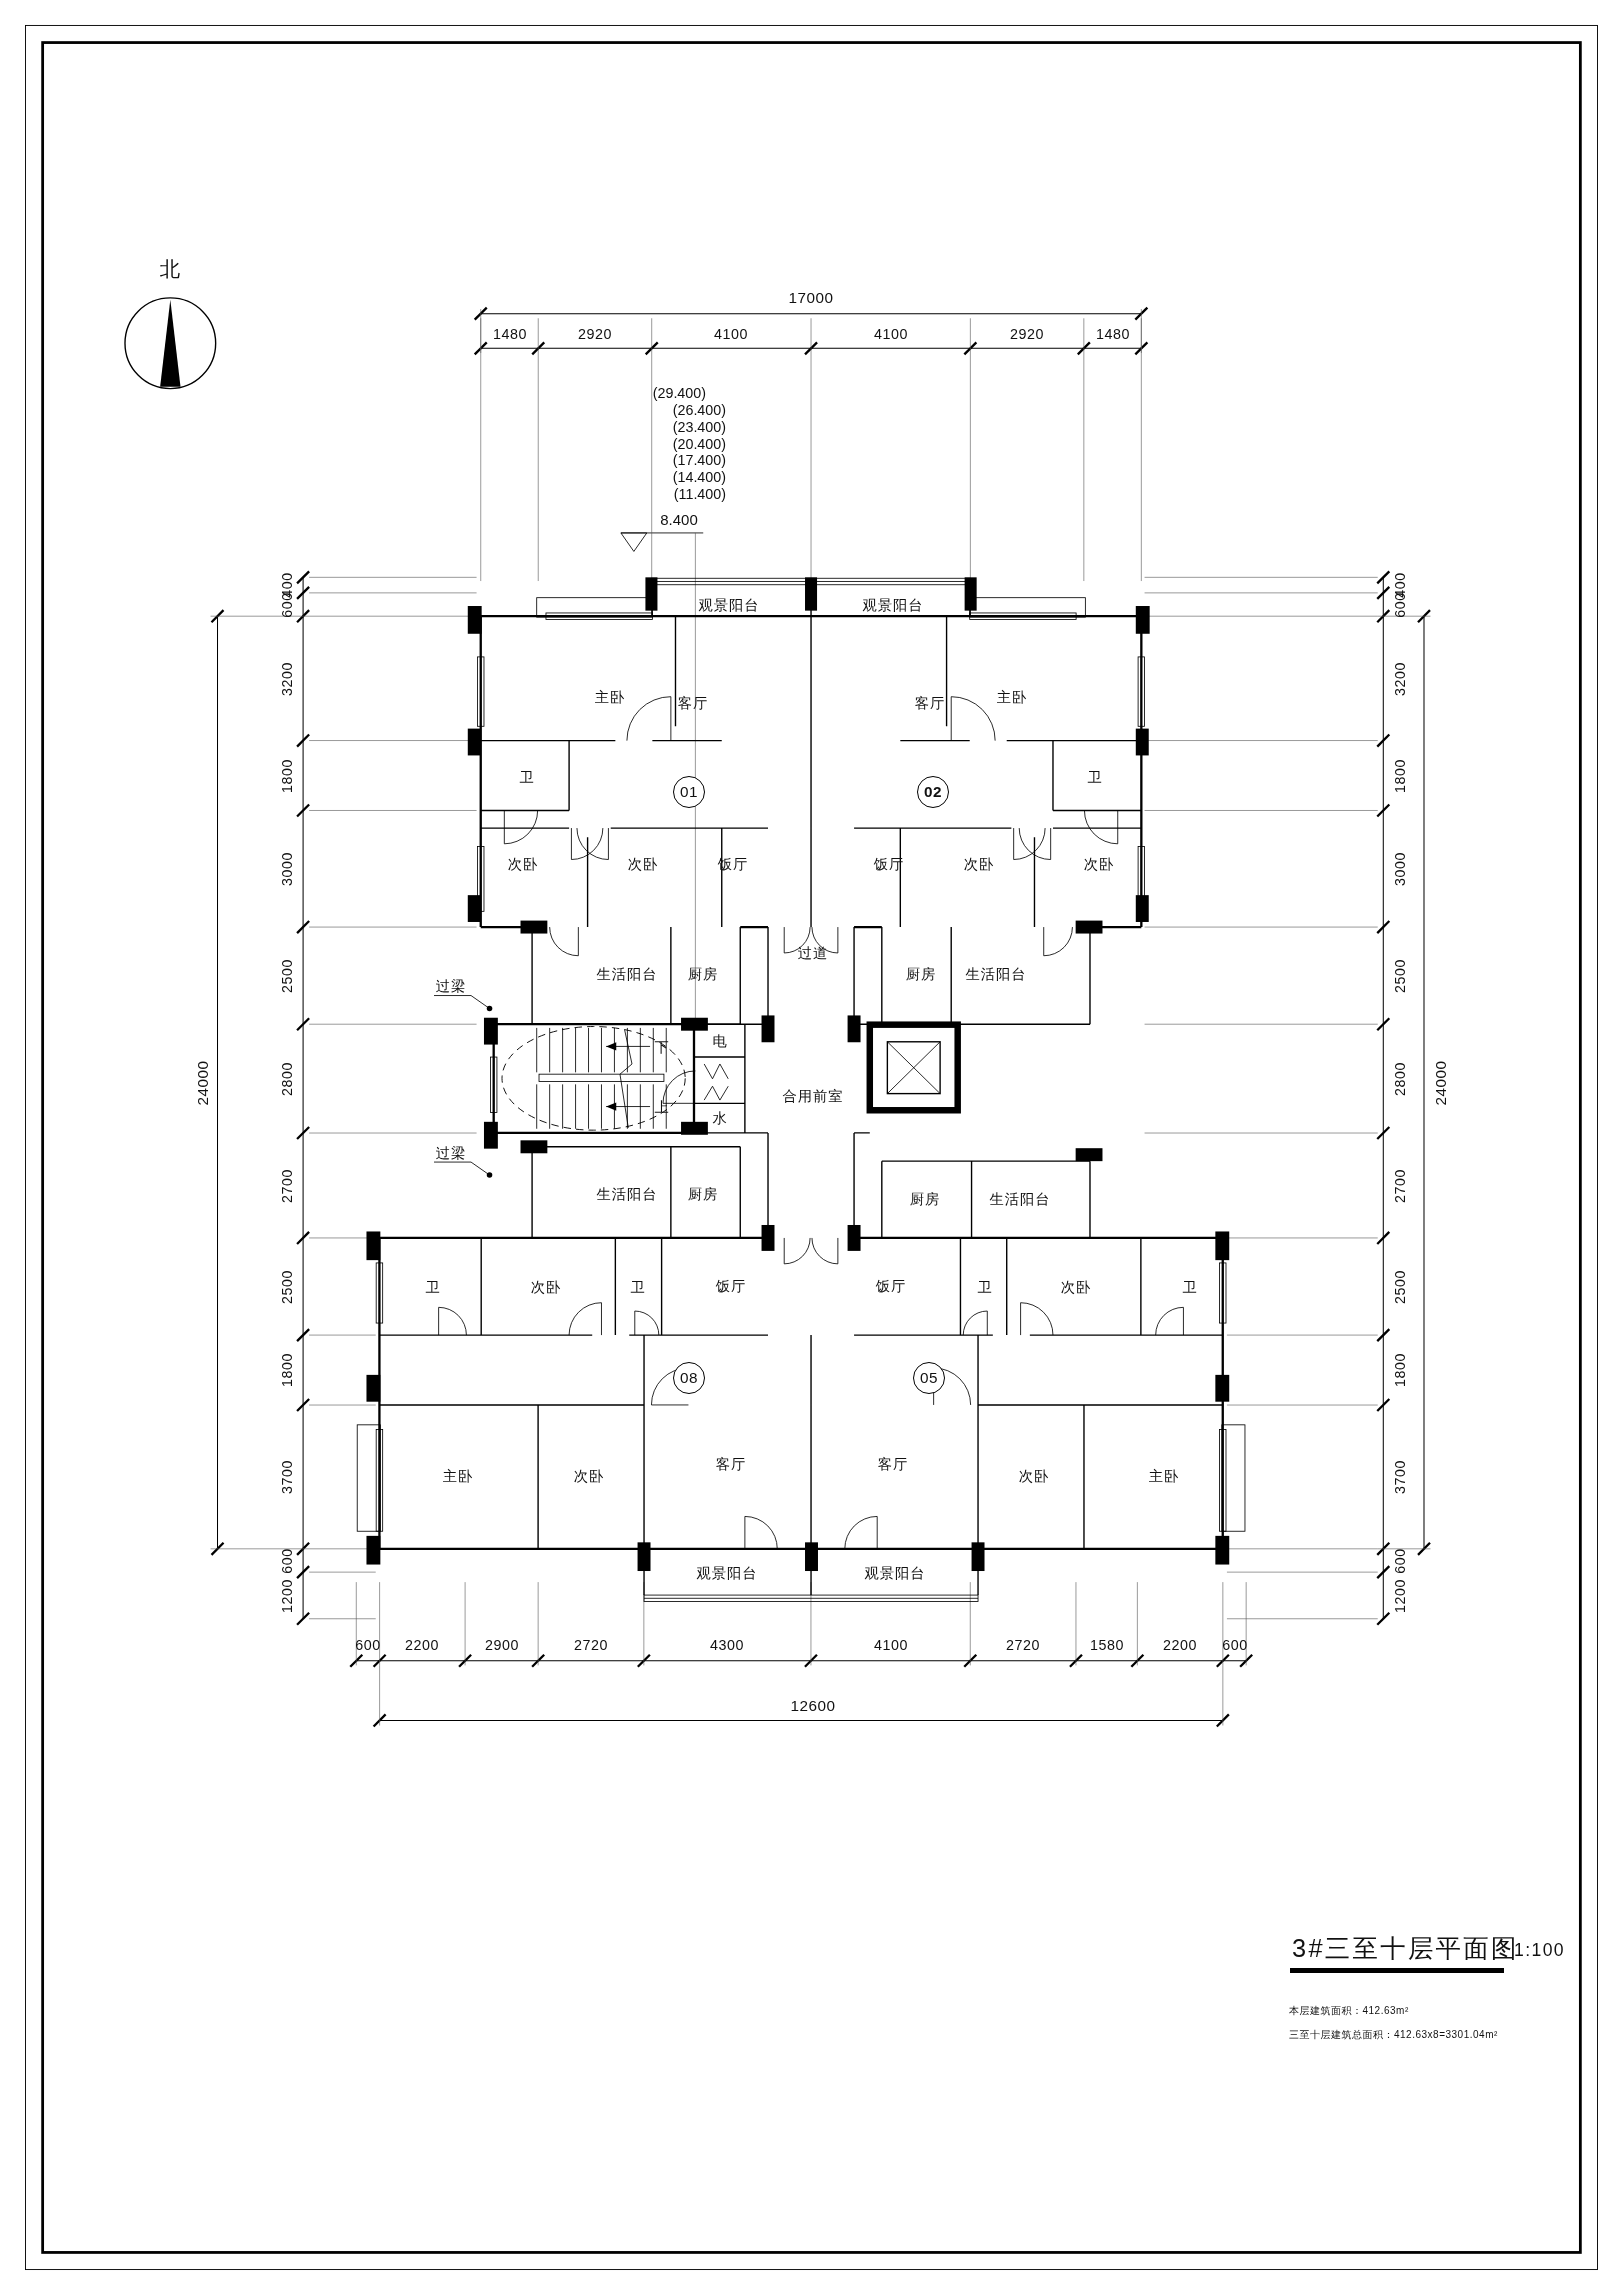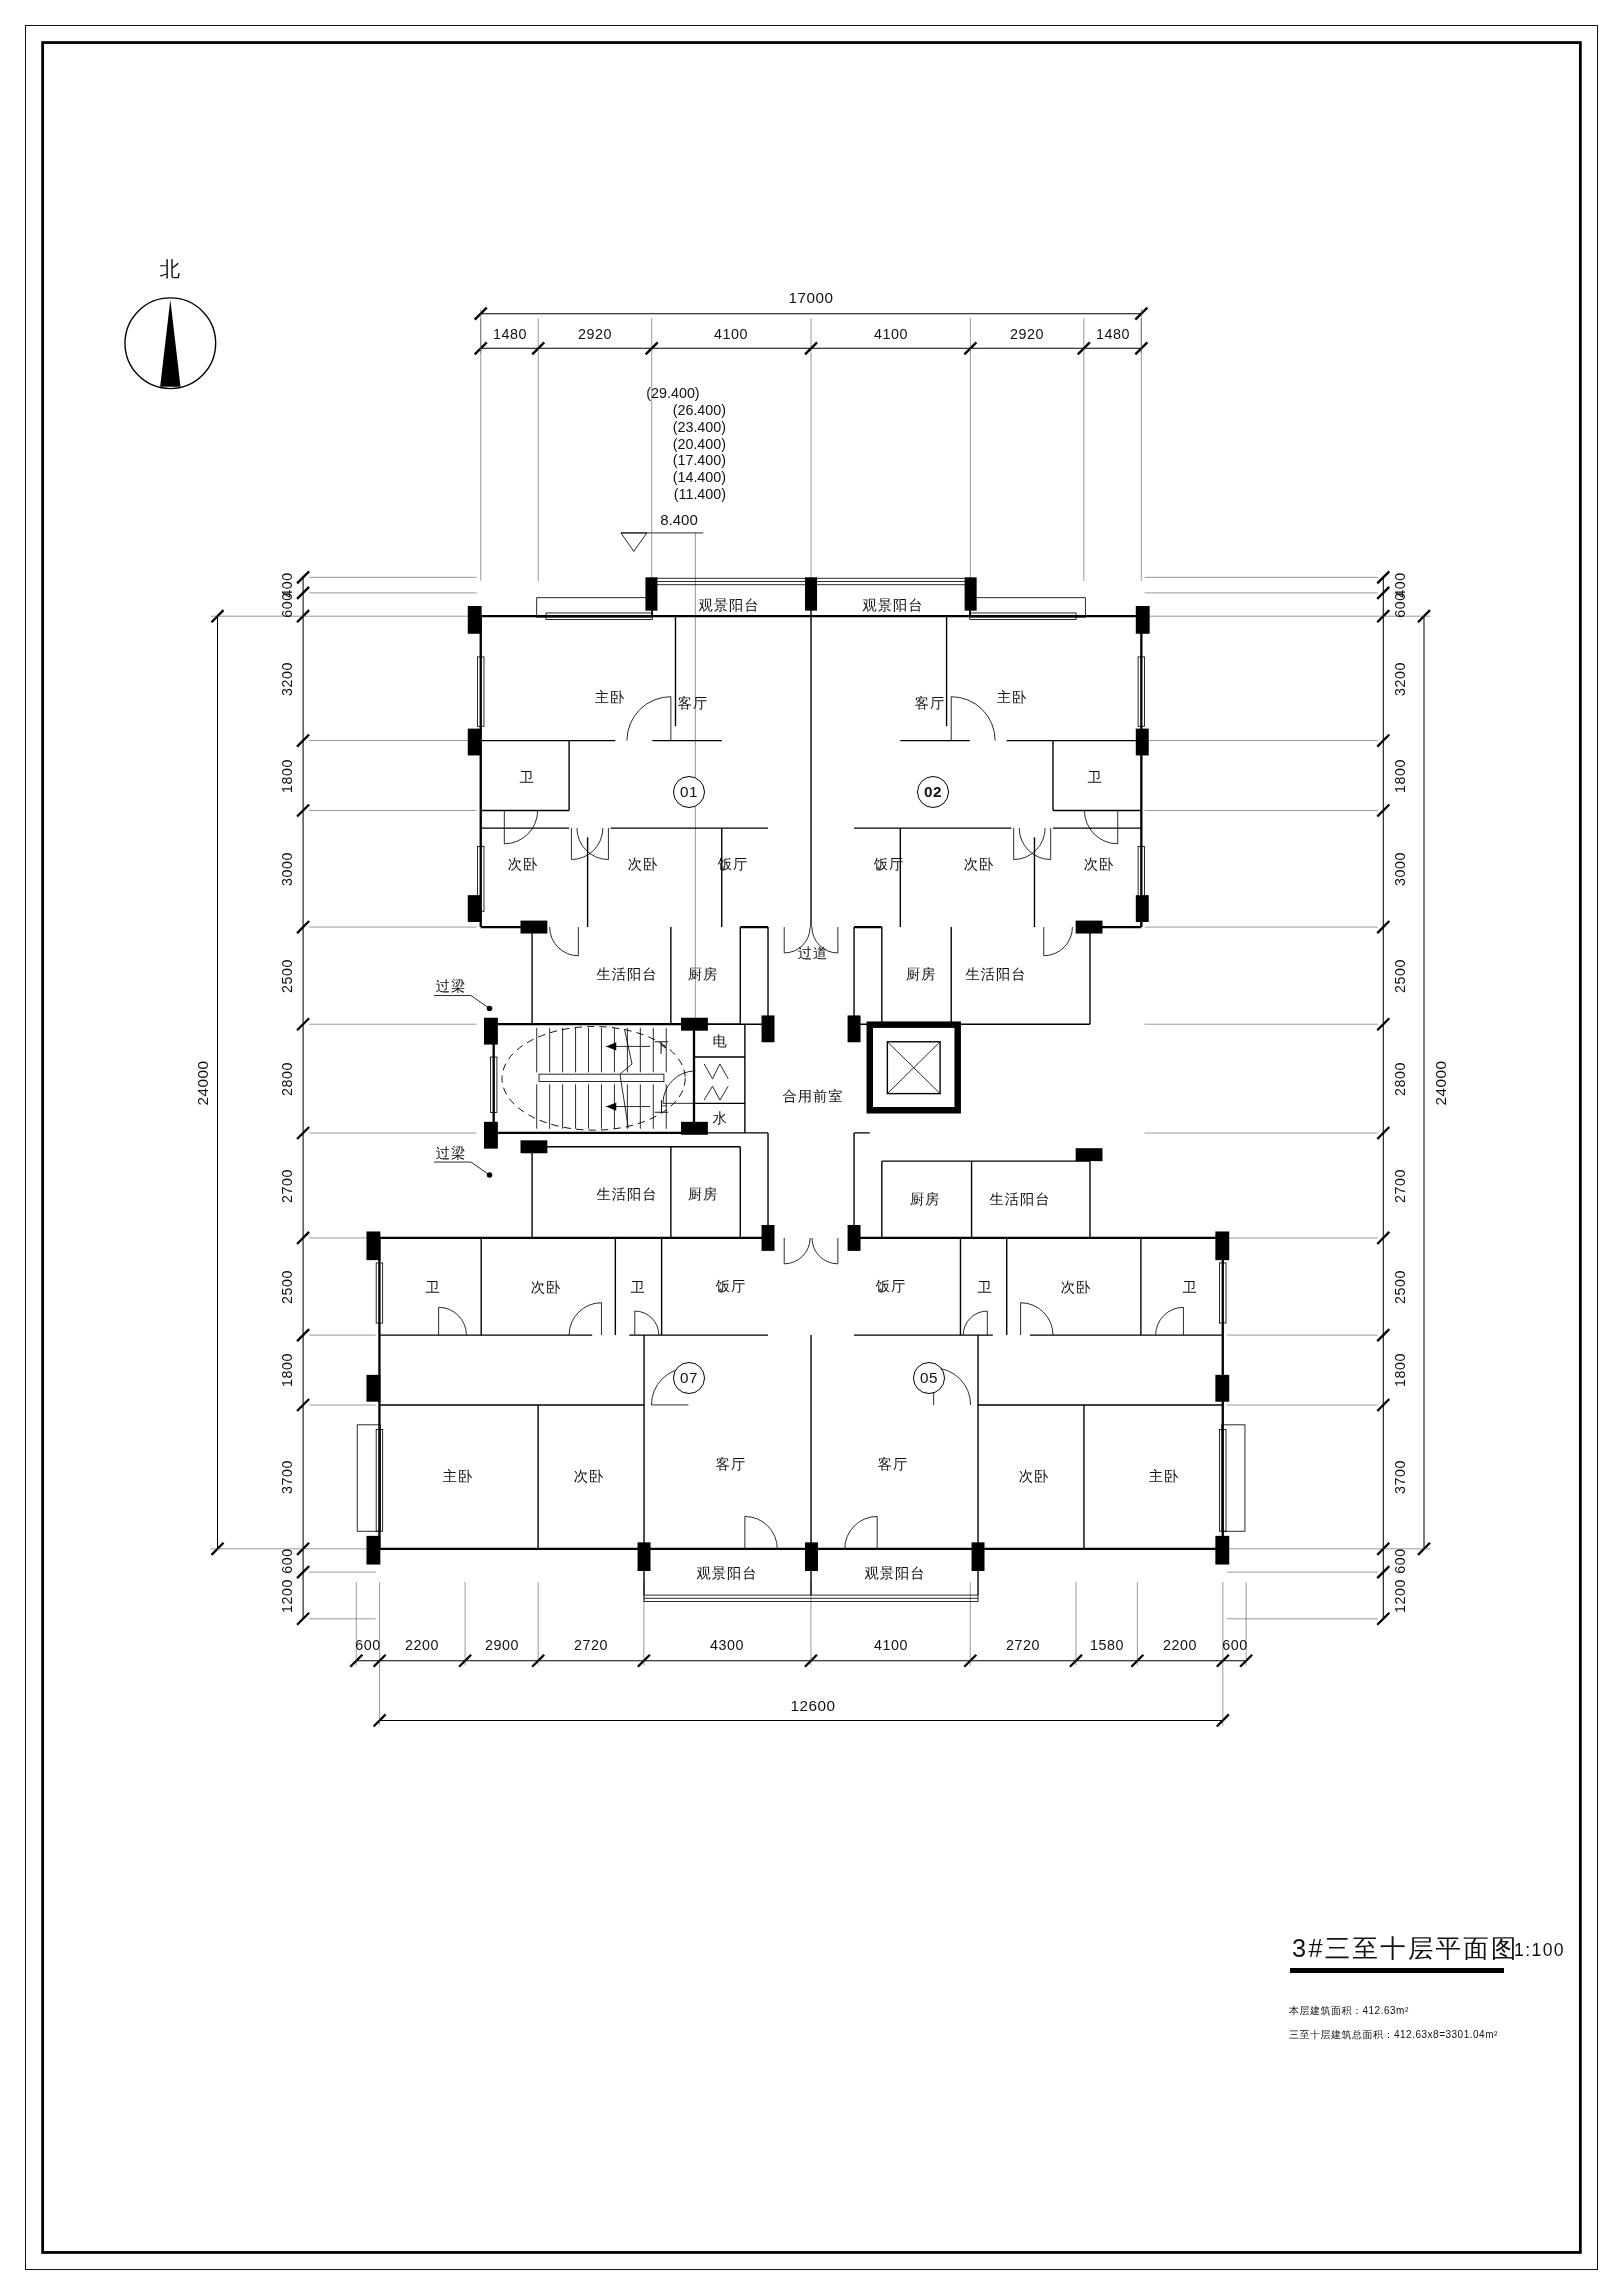"(29.400)" div.elevrow { left: 620px -> 600px; text-align: center -> none }
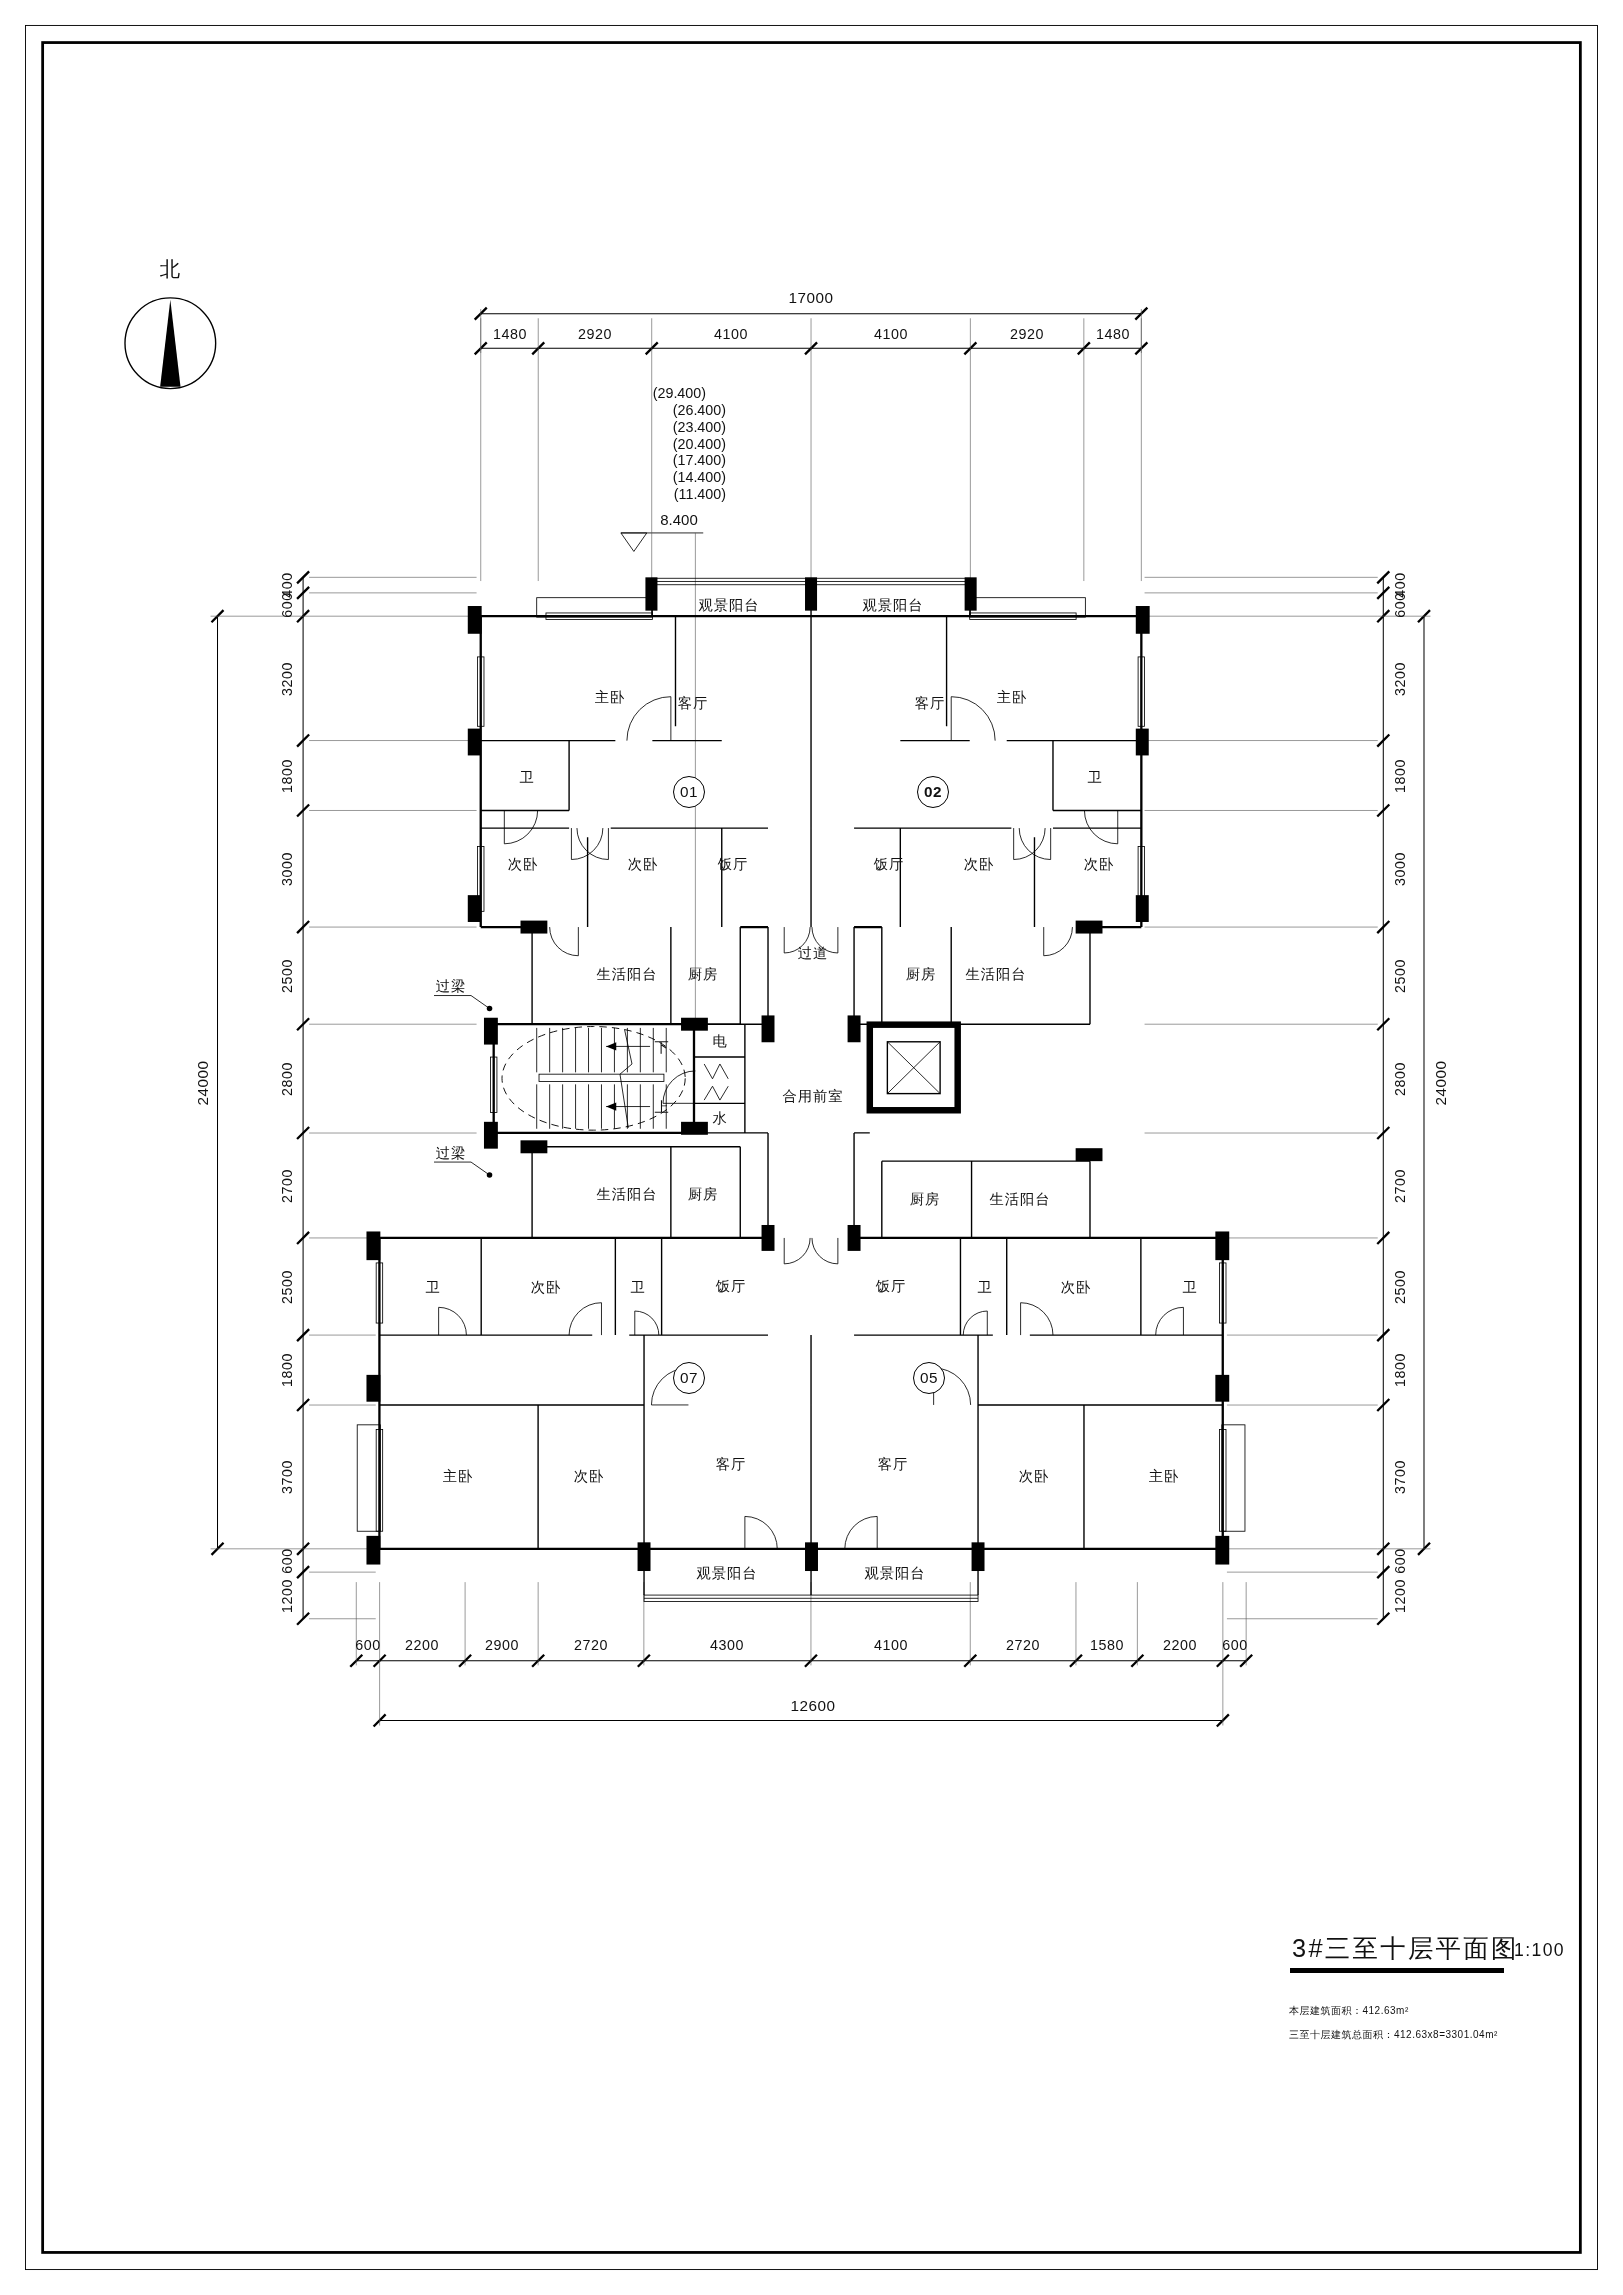"07" div.unit { text: 07 -> 08 }
